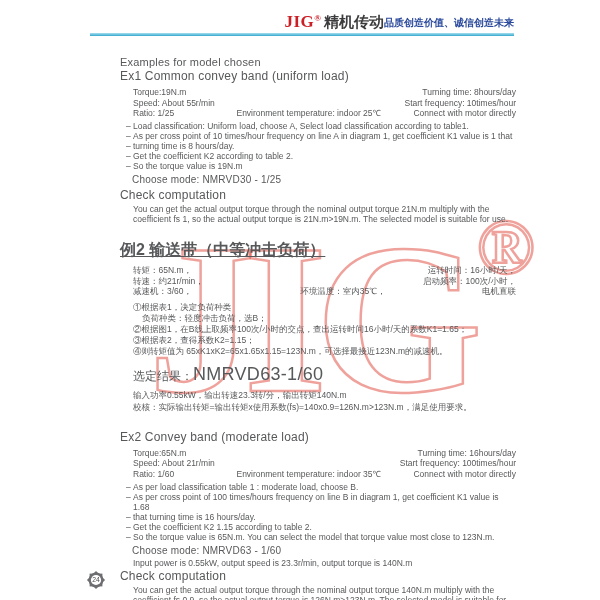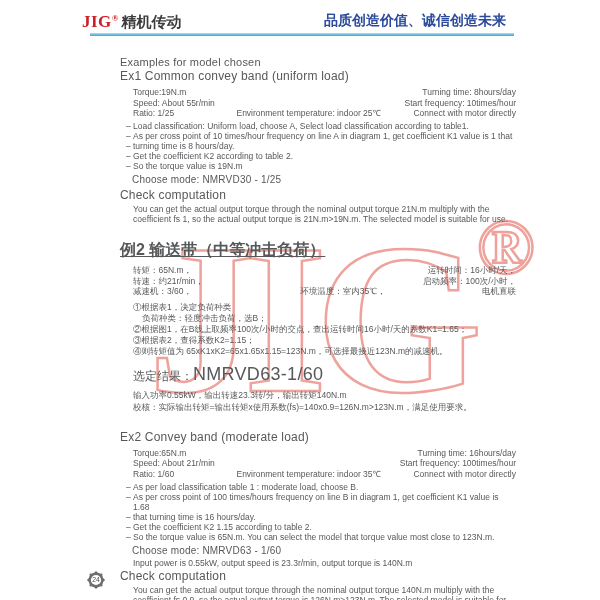"JIG® 精机传动" .header { justify-content: space-between -> flex-end; left: 82px -> 90px }
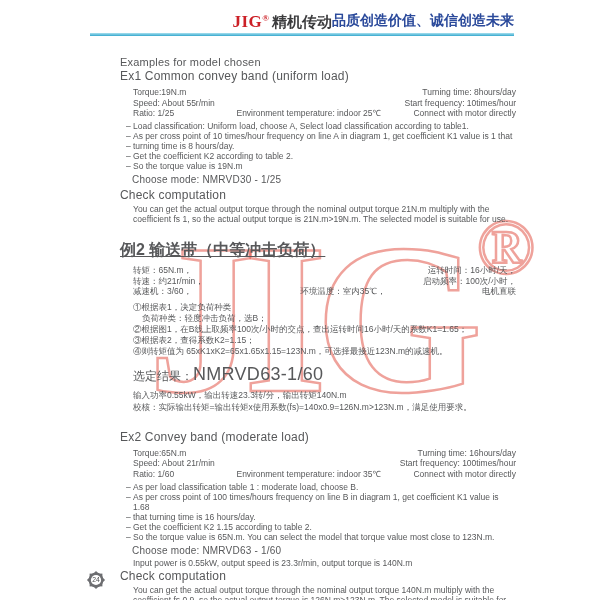"品质创造价值、诚信创造未来" .slogan { font-size: 14px -> 10px }
